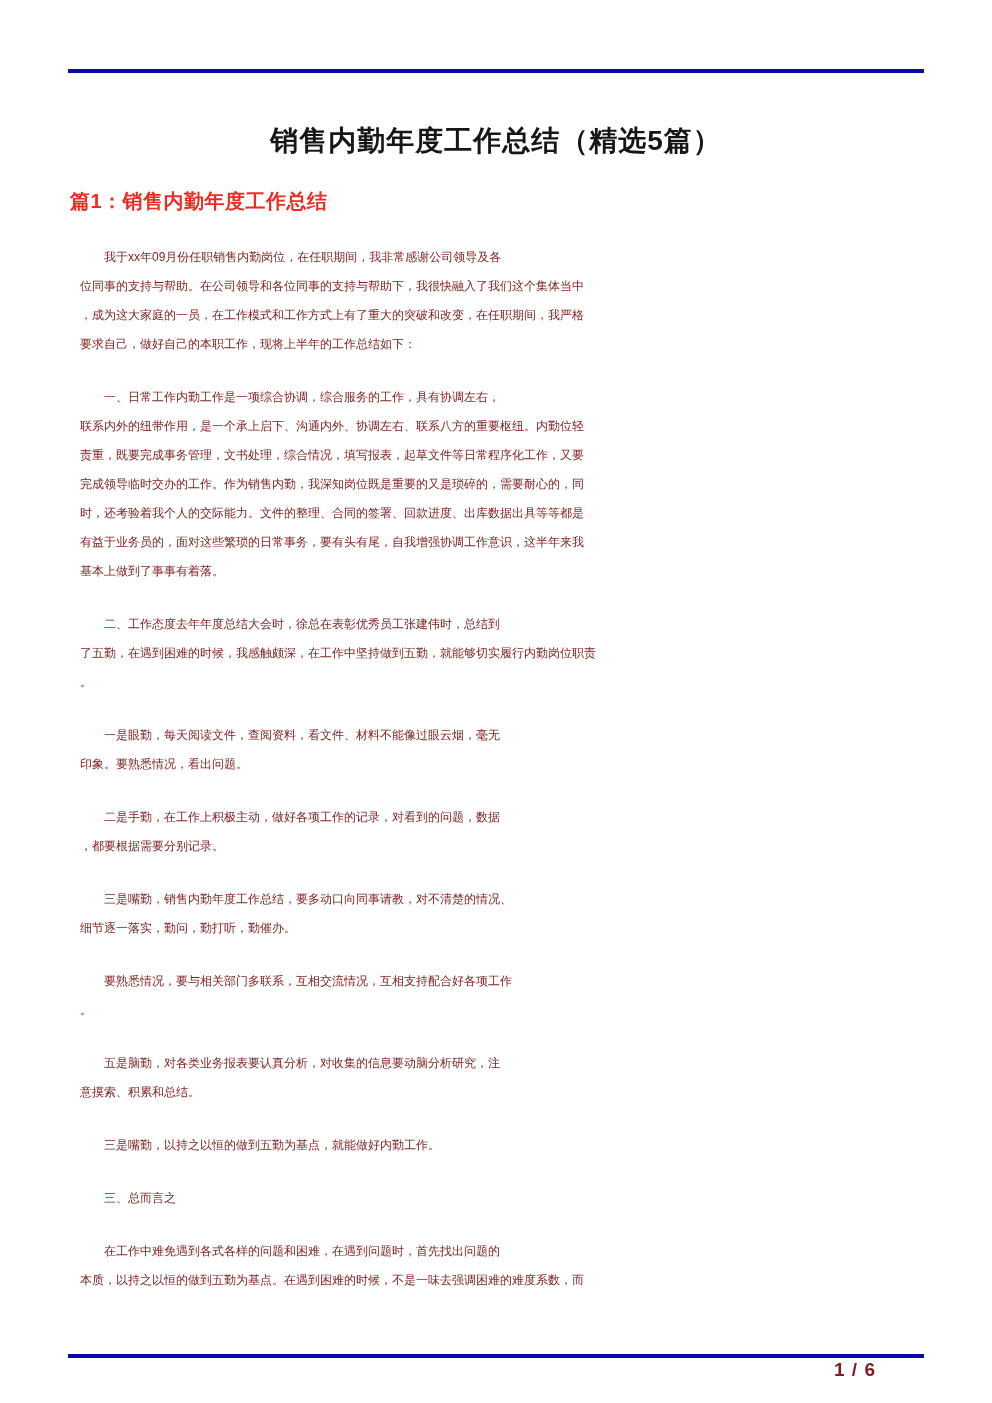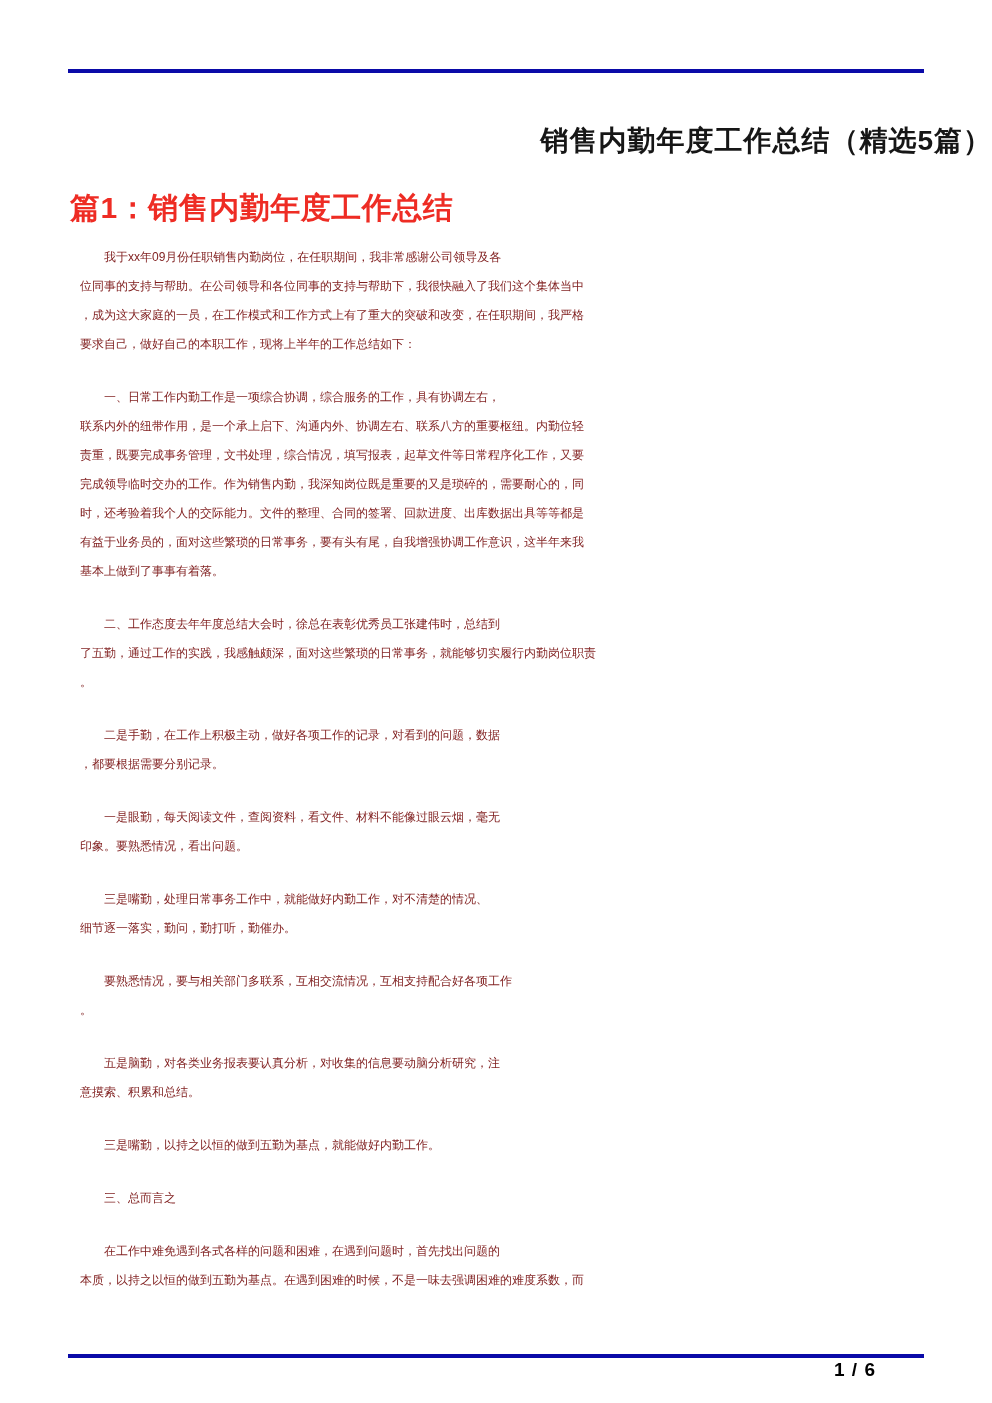"销售内勤年度工作总结（精选5篇）" .doc-title { text-align: right -> center }
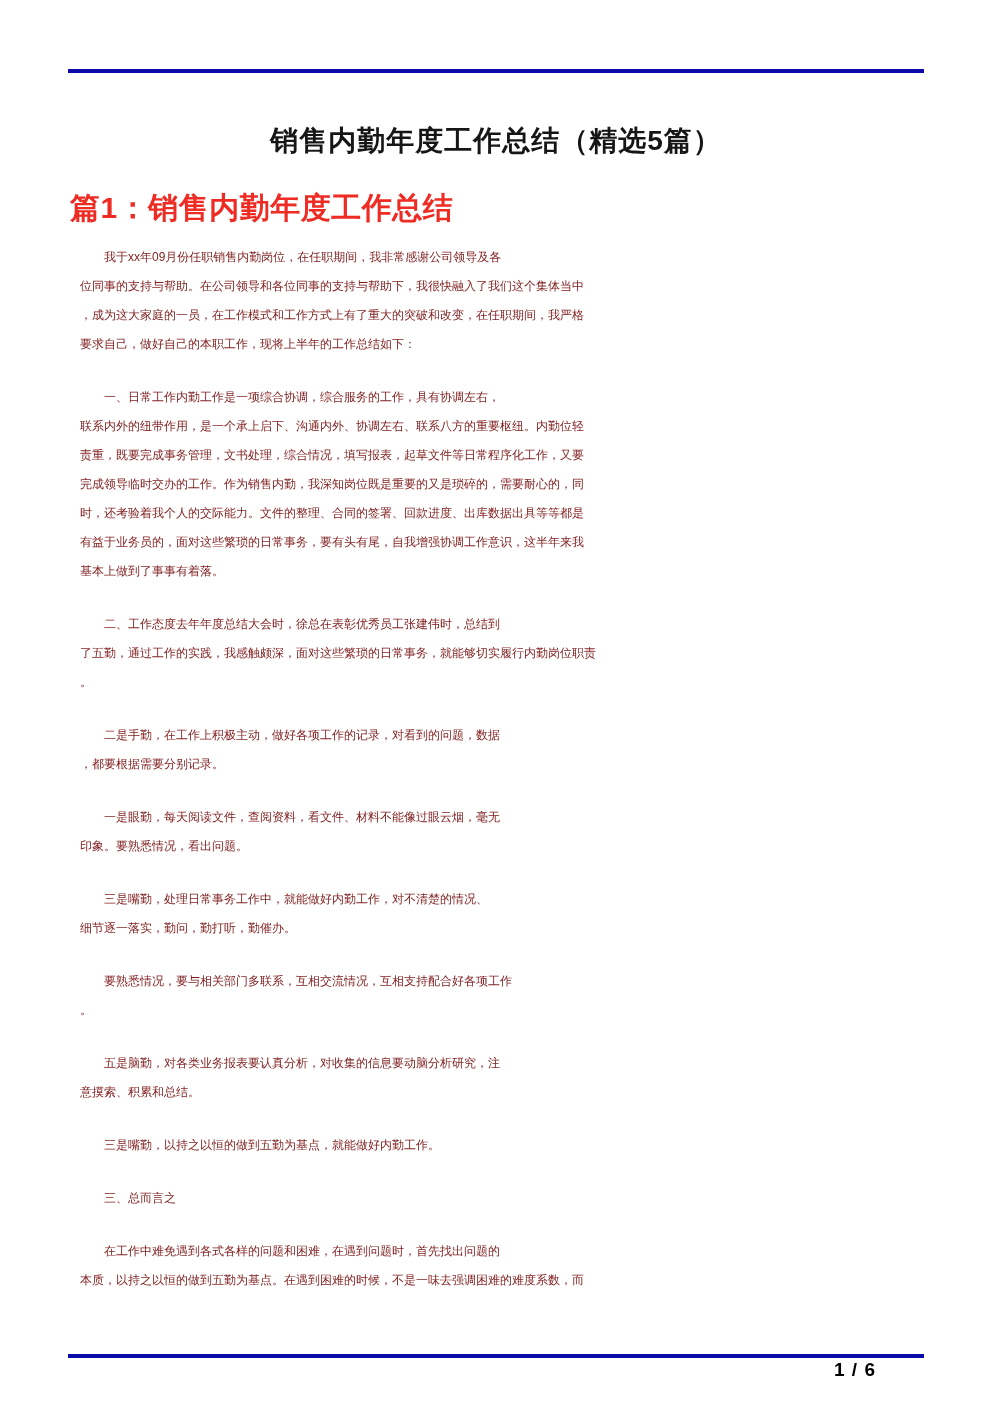"篇1：销售内勤年度工作总结" .section-heading { font-size: 30px -> 20px }
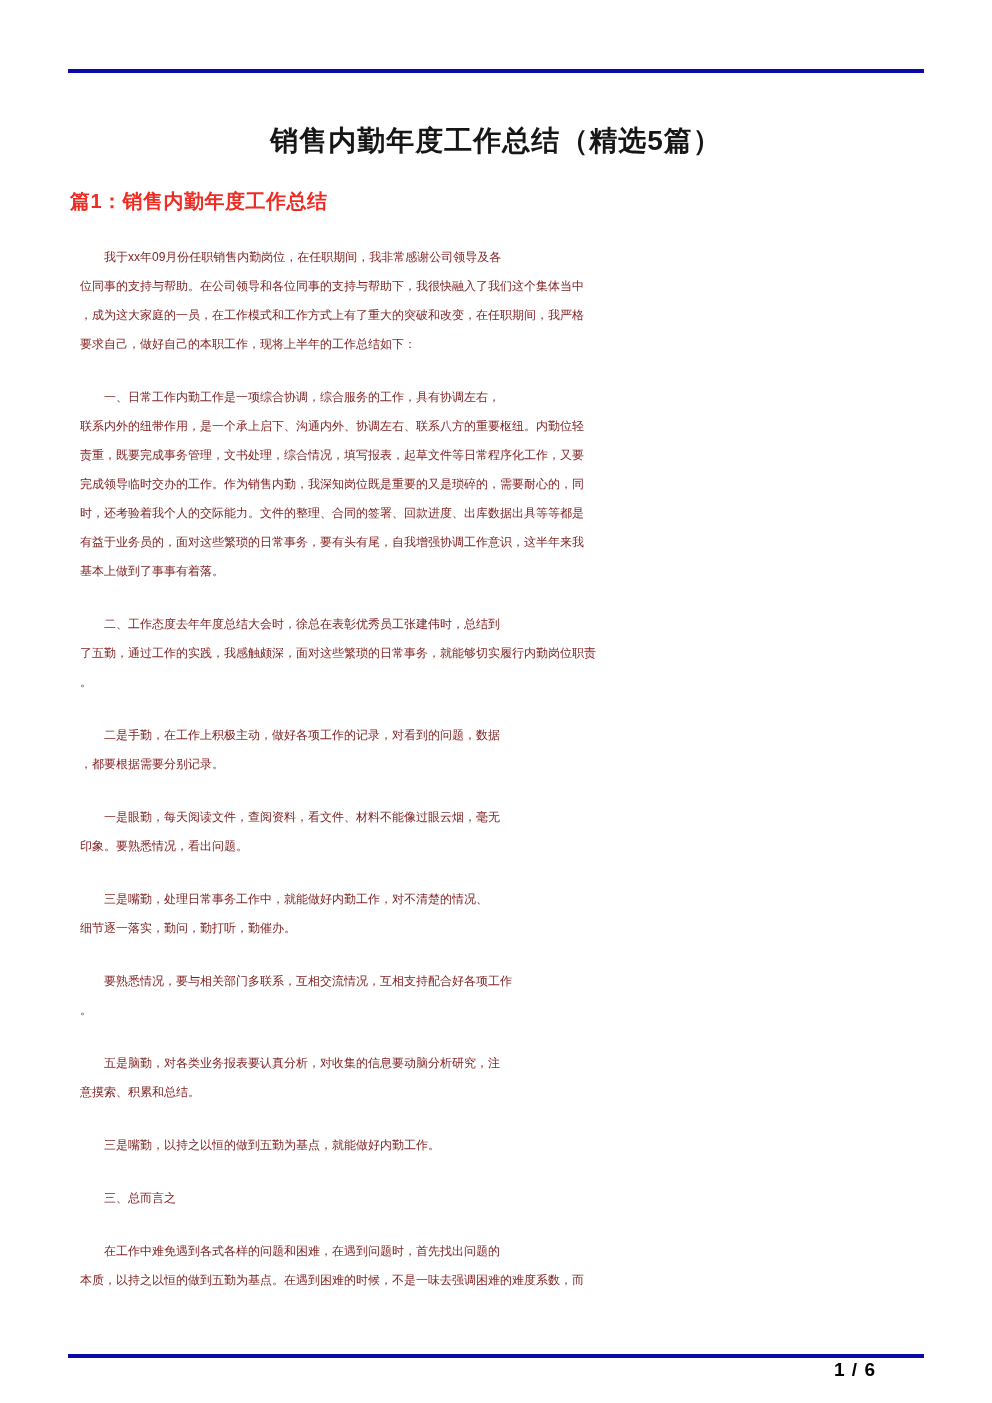"二、工作态度去年年度总结大会时，徐总在表彰优秀员工张建伟时，总结到" p { text: 通过工作的实践，我感触颇深，面对这些繁琐的日常事务 -> 在遇到困难的时候，我感触颇深，在工作中坚持做到五勤 }
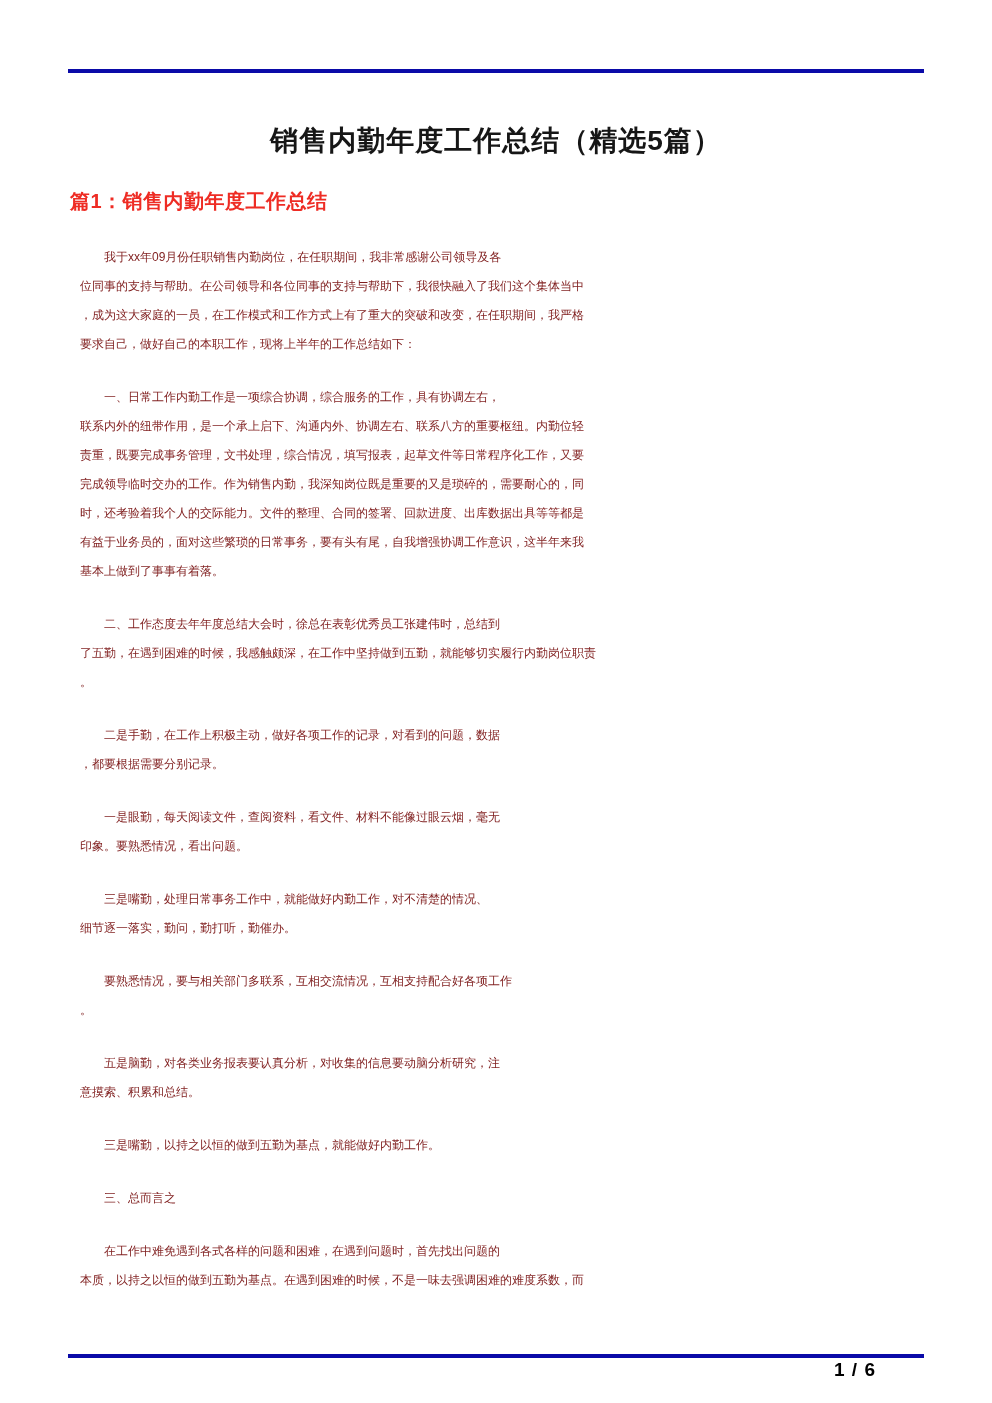"二是手勤，在工作上积极主动，做好各项工作的记录，对看到的问题，数据" p { order: before "一是眼勤，每天阅读文件，查阅资料，看文件、材料不能像过眼云烟，毫无" -> after "一是眼勤，每天阅读文件，查阅资料，看文件、材料不能像过眼云烟，毫无" }
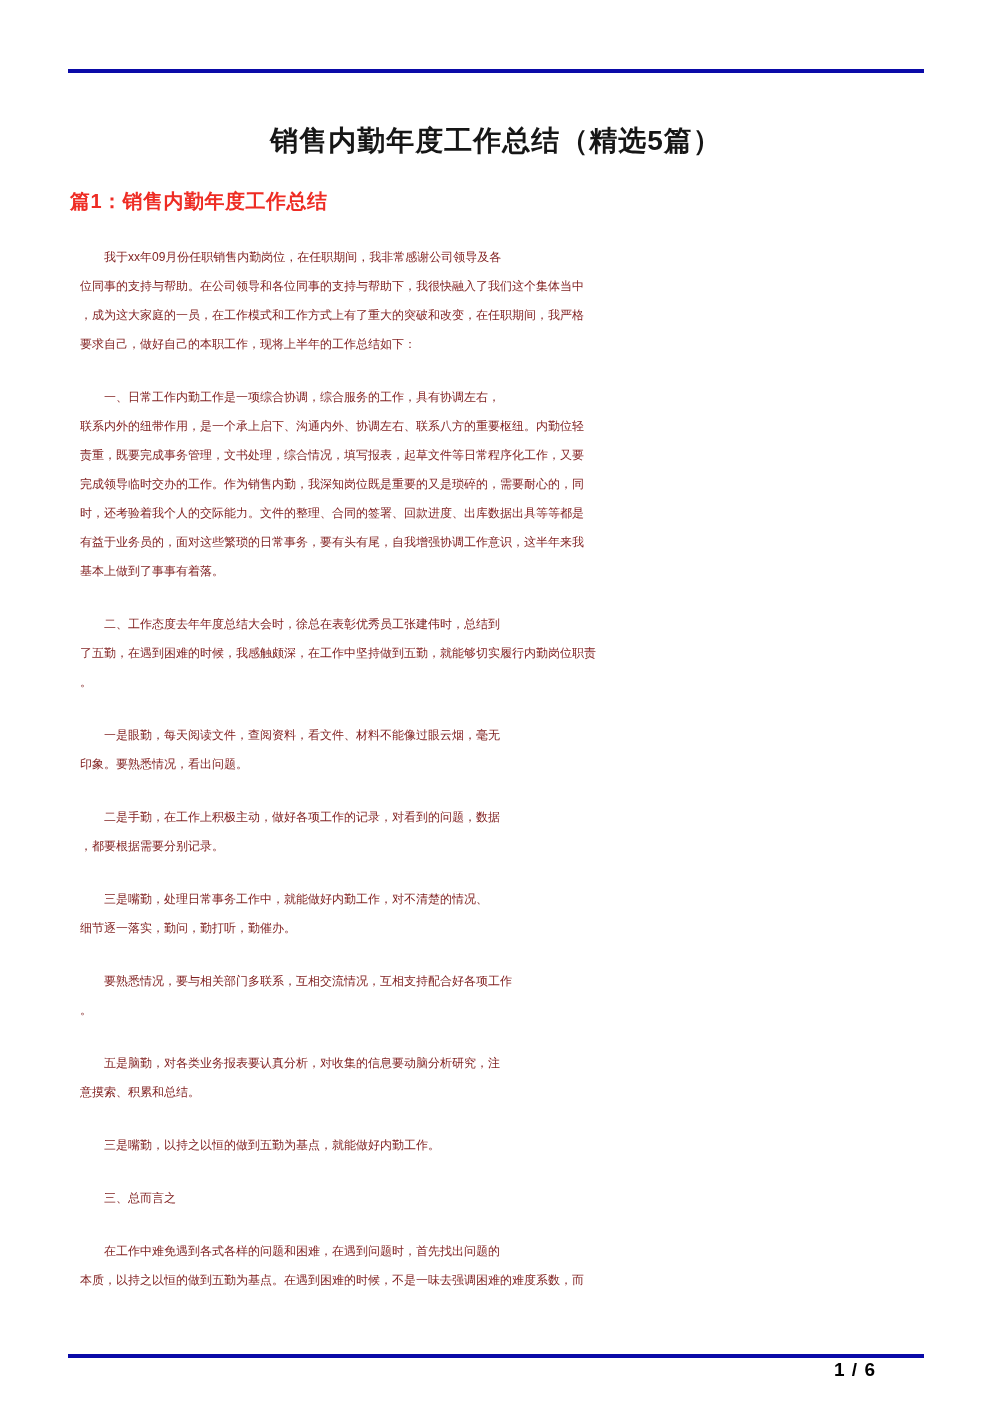"三是嘴勤，处理日常事务工作中，就能做好内勤工作，对不清楚的情况、" p { text: 处理日常事务工作中，就能做好内勤工作 -> 销售内勤年度工作总结，要多动口向同事请教 }
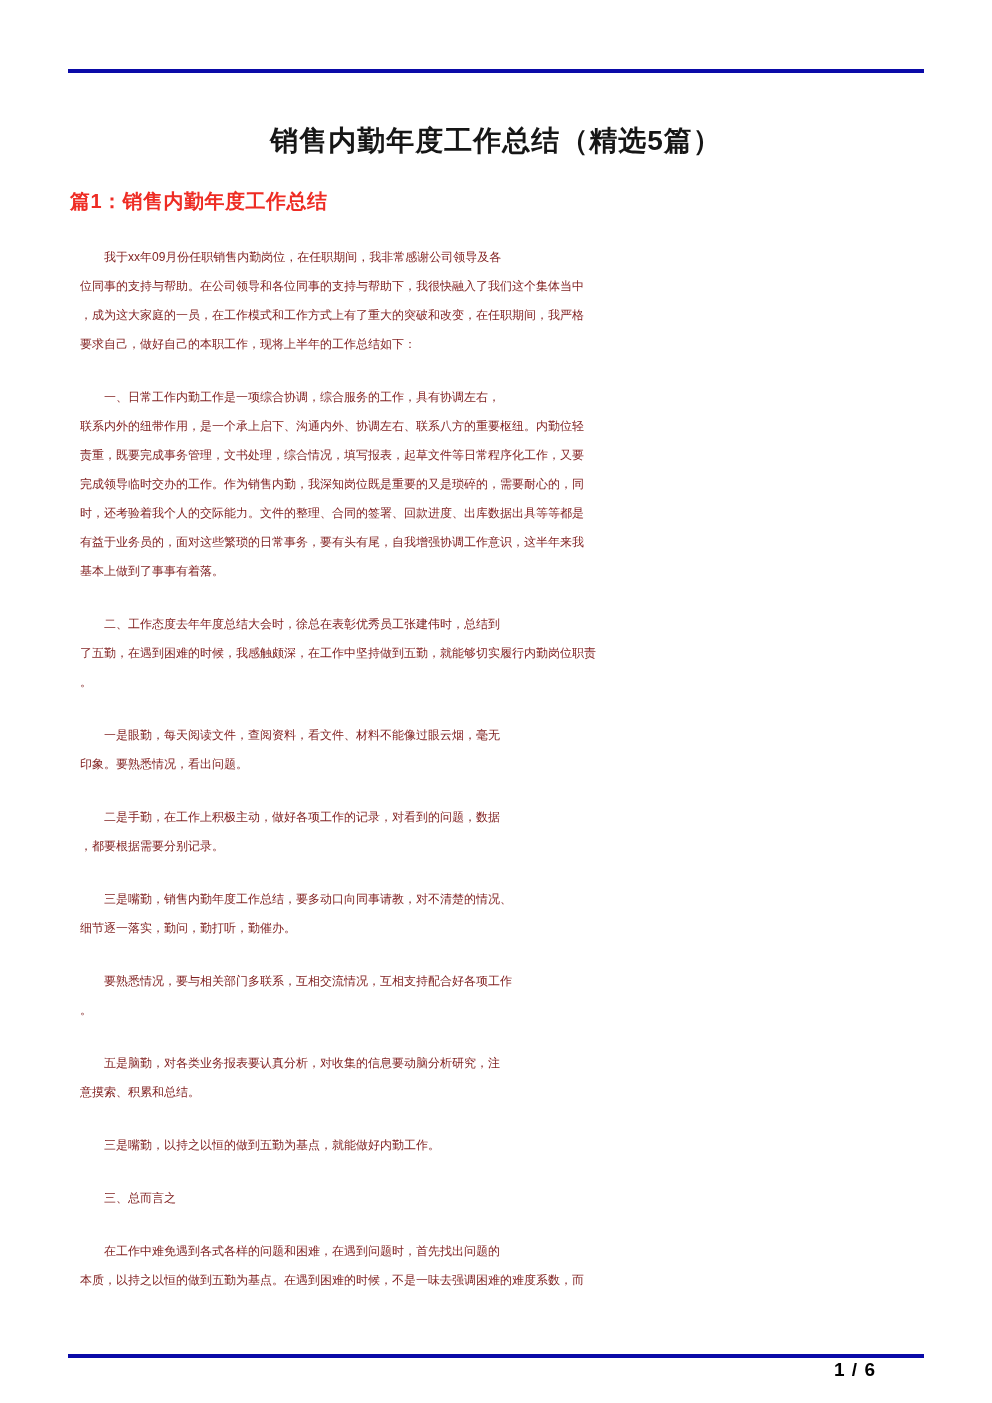"1 / 6" .page-number { color: #000000 -> #7f1d1d }
